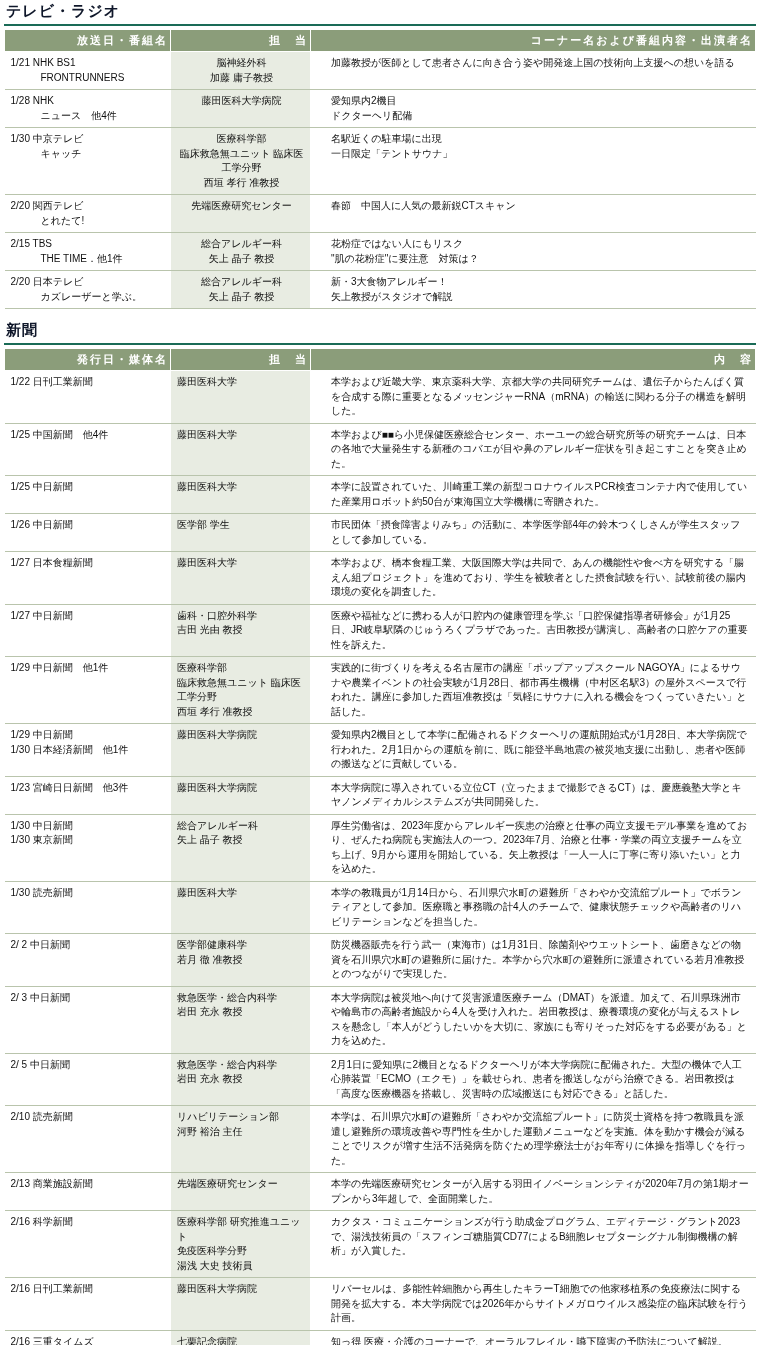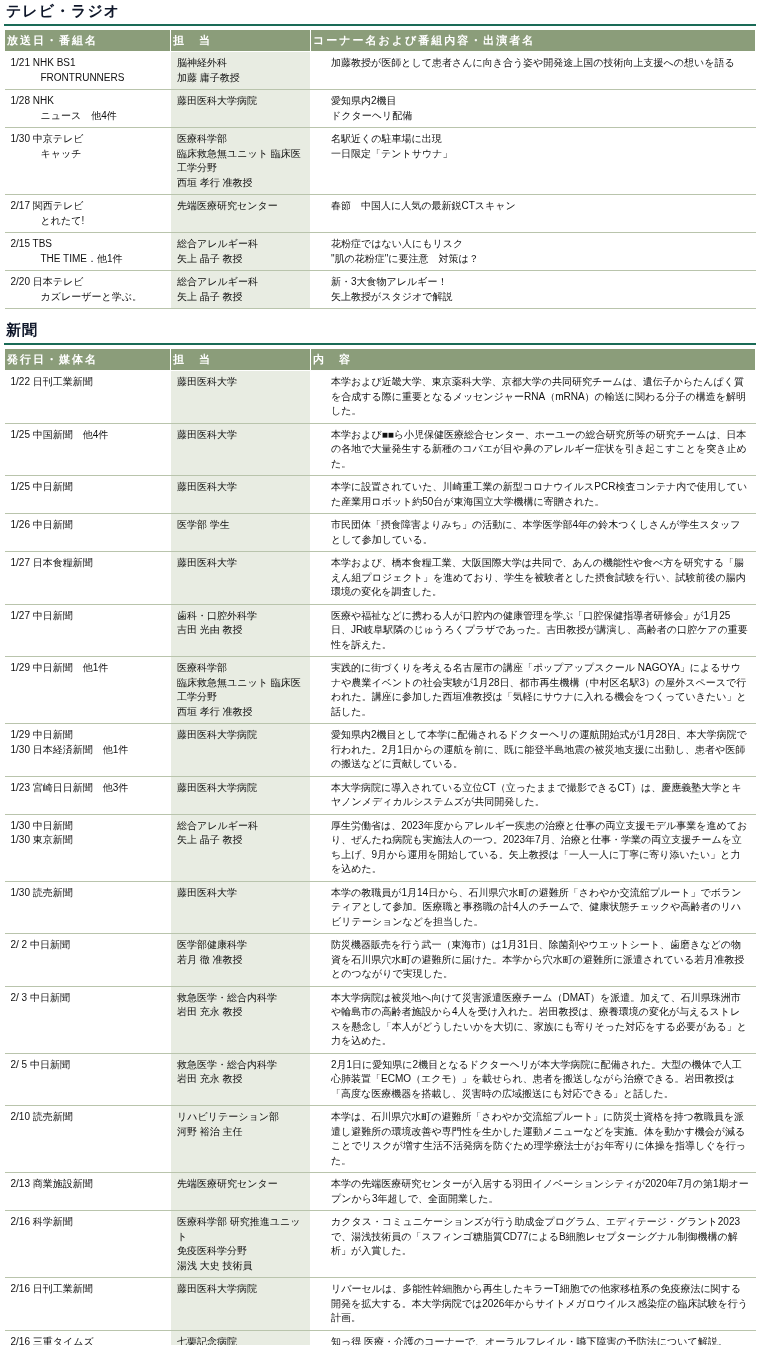"放送日・番組名" th { text-align: left -> right }
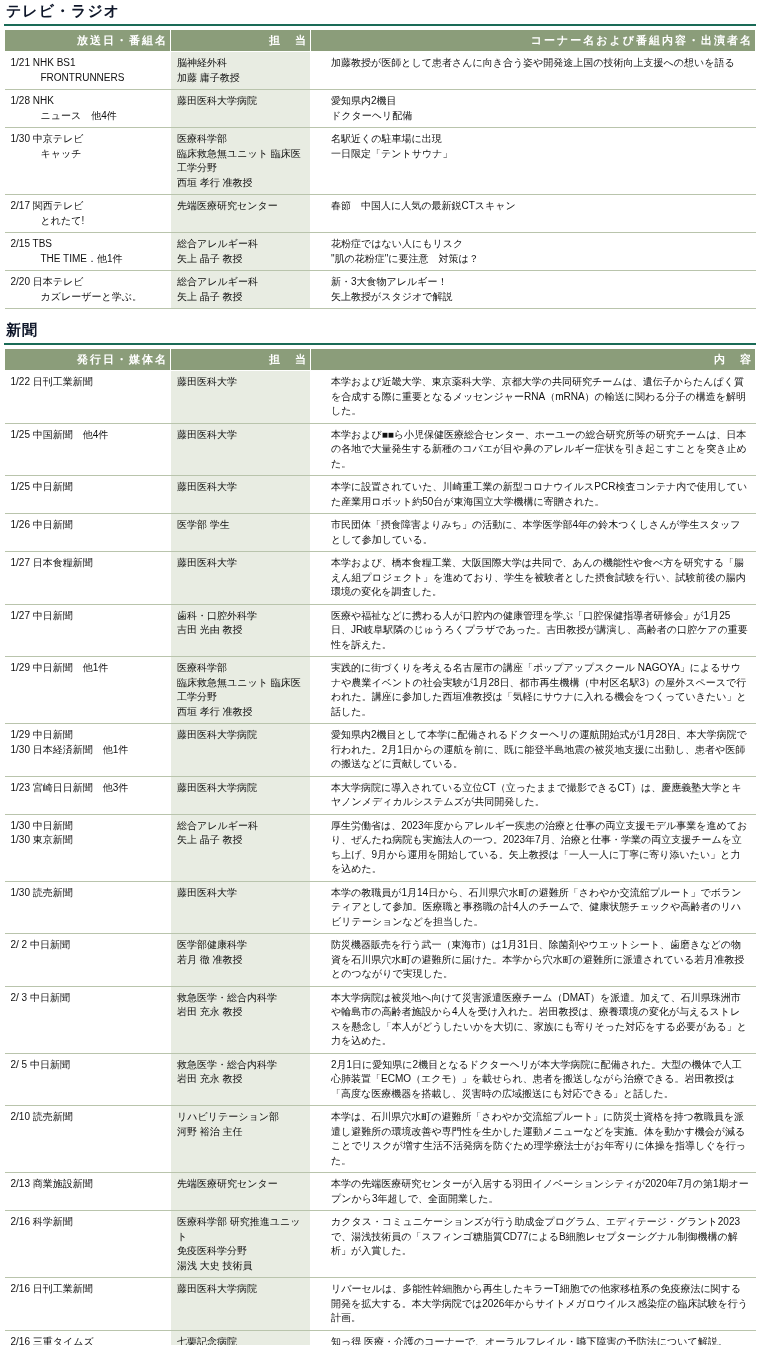"脳神経外科" table.tv td.c-person { text-align: none -> center }
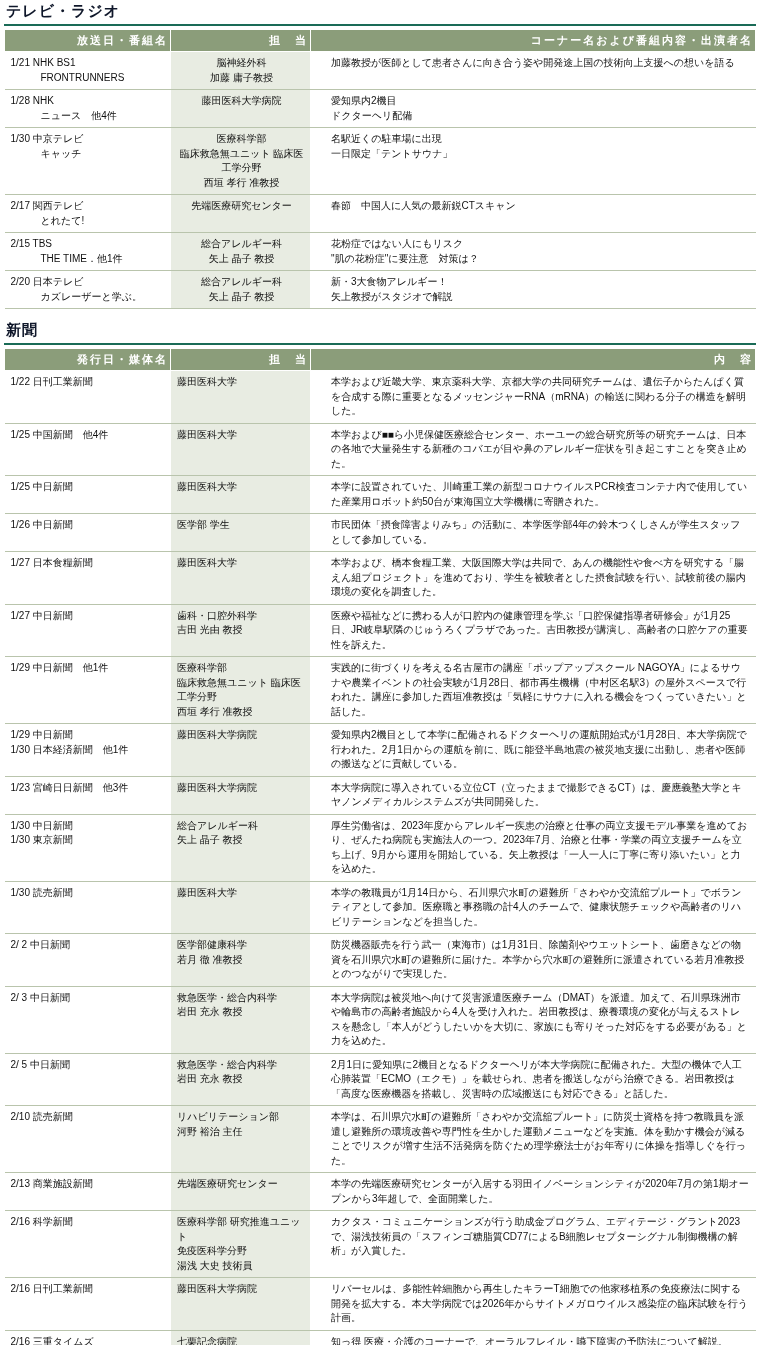"2/17 関西テレビ" td.c-date { text: 2/17 -> 2/20 }
